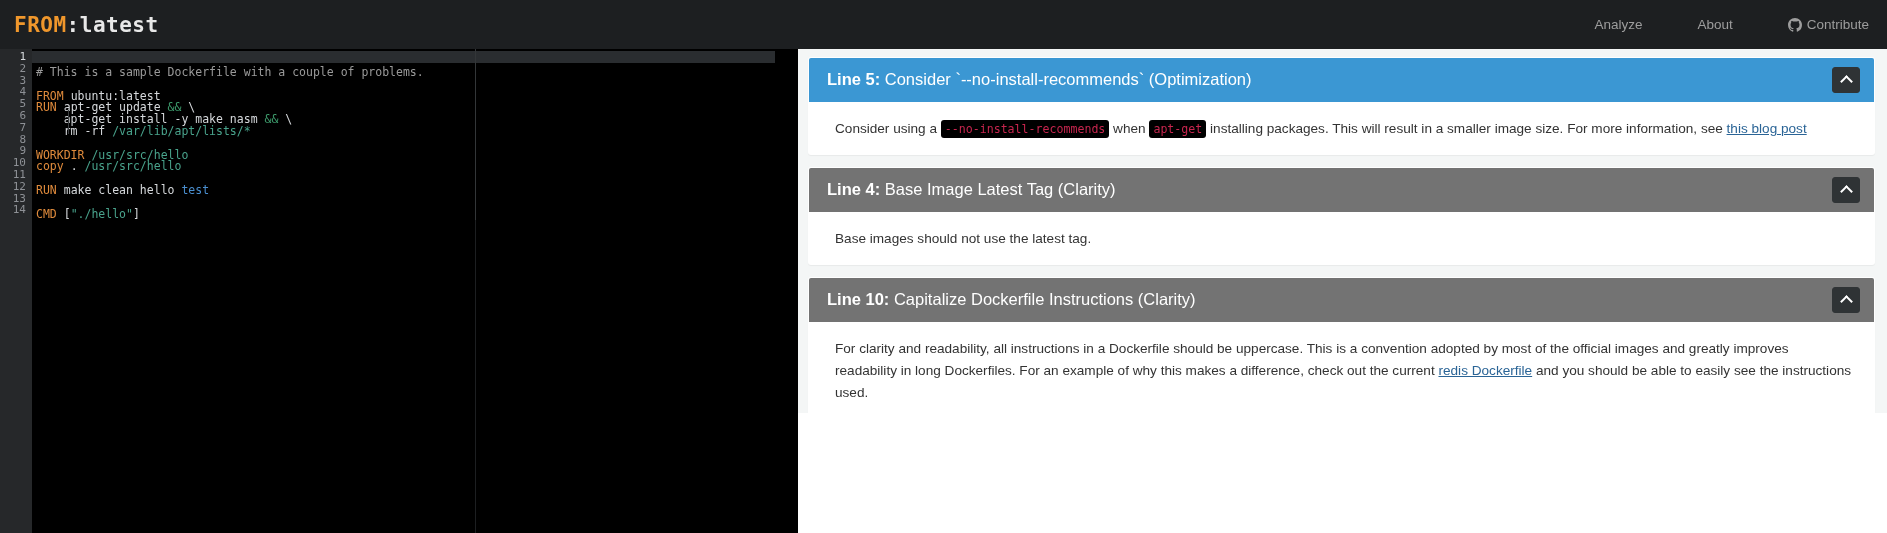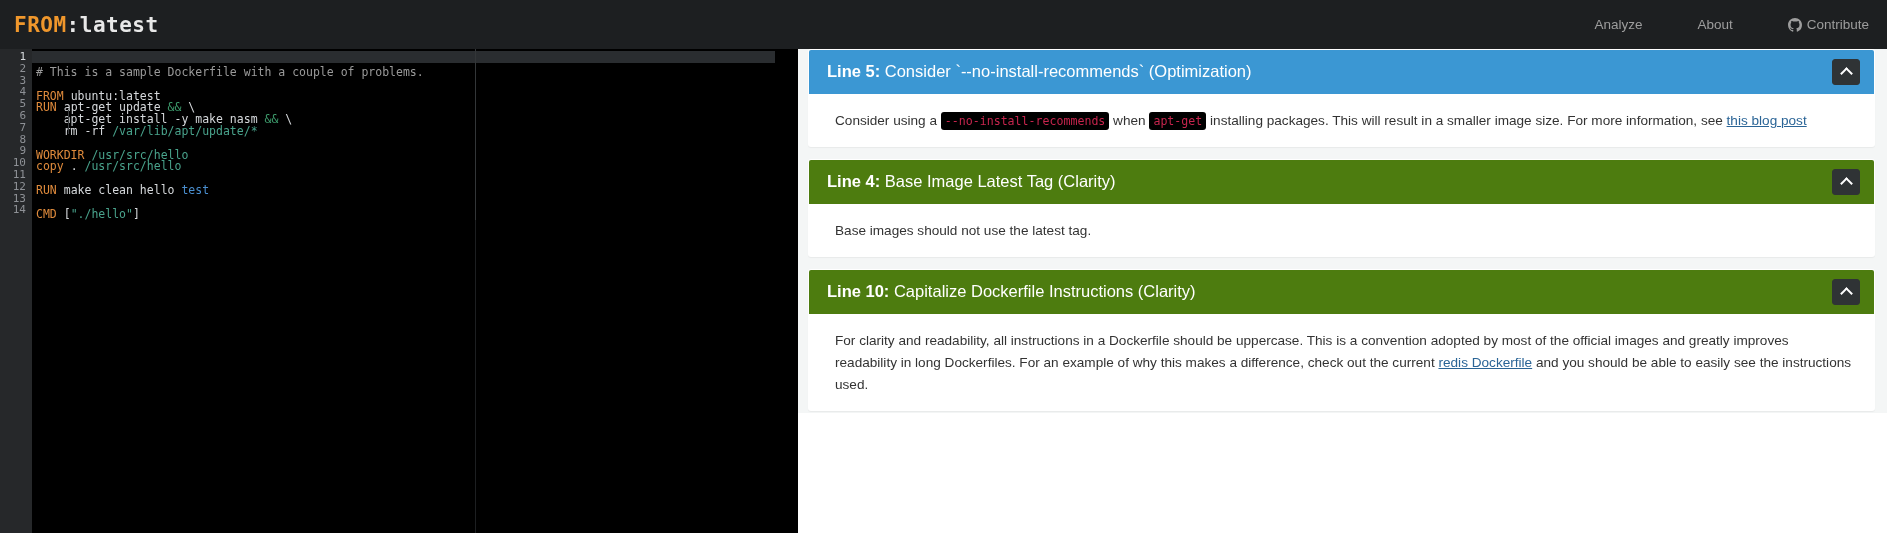"Line 5: Consider" .results { padding: 0 12px 0 10px -> 8px 12px 0 10px }
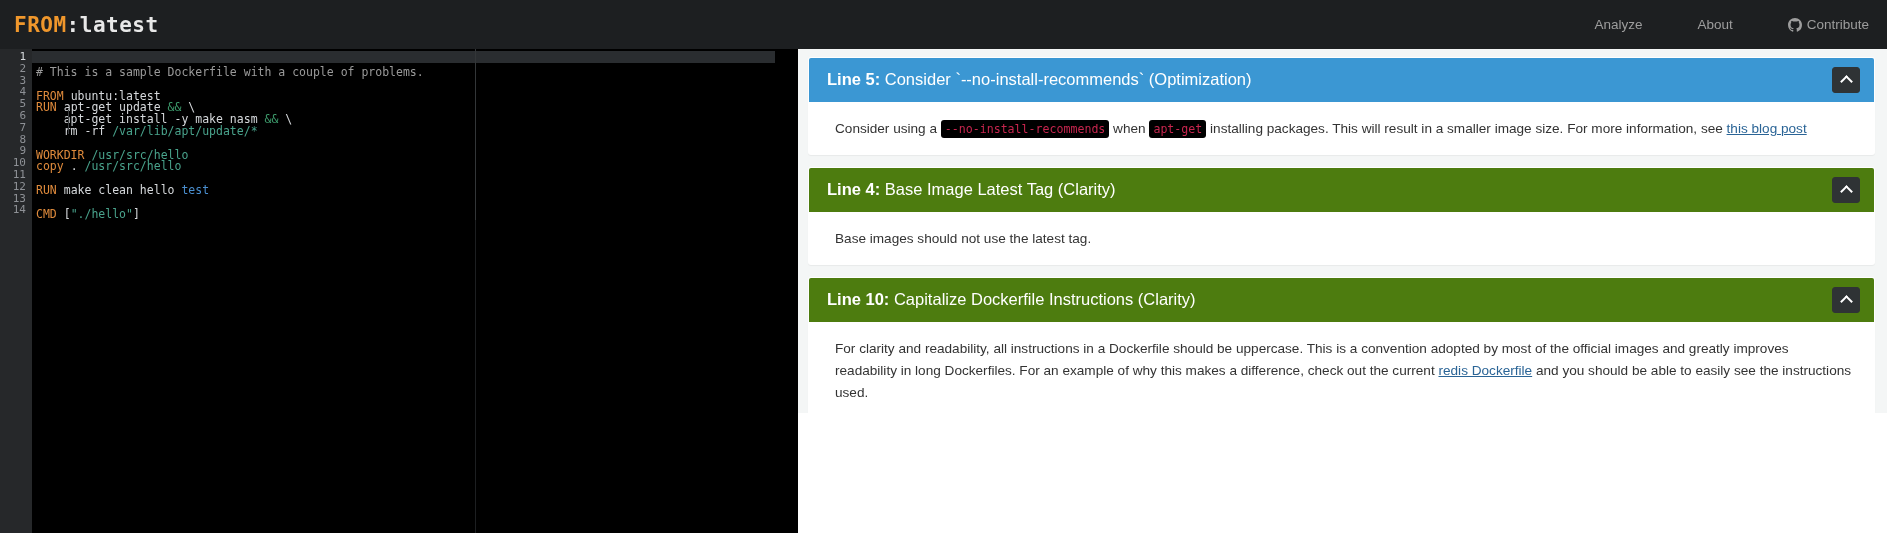"/var/lib/apt/update/*" span.tok-str { text: /var/lib/apt/update/ -> /var/lib/apt/lists/ }
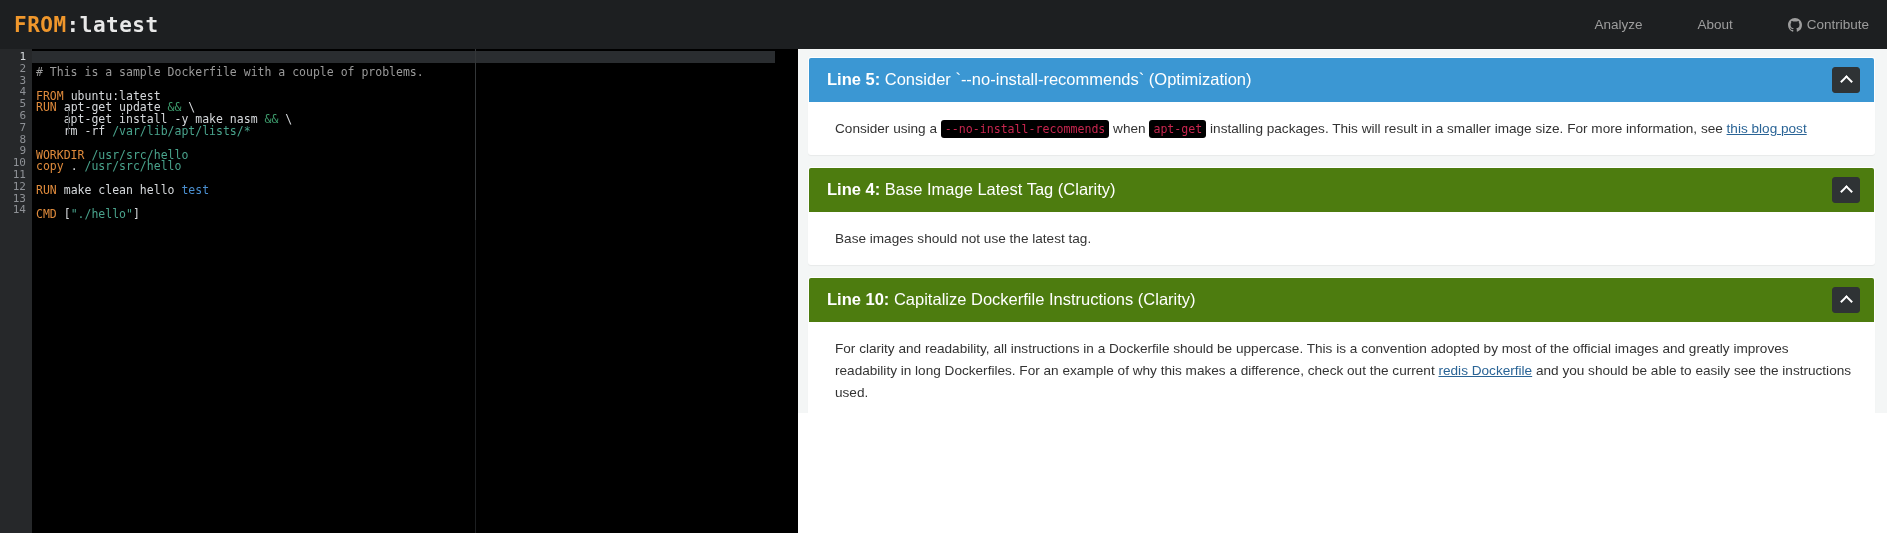"Line 4: Base Image Latest" .card-head.orange { background: #4d7c0f -> #737373 }
